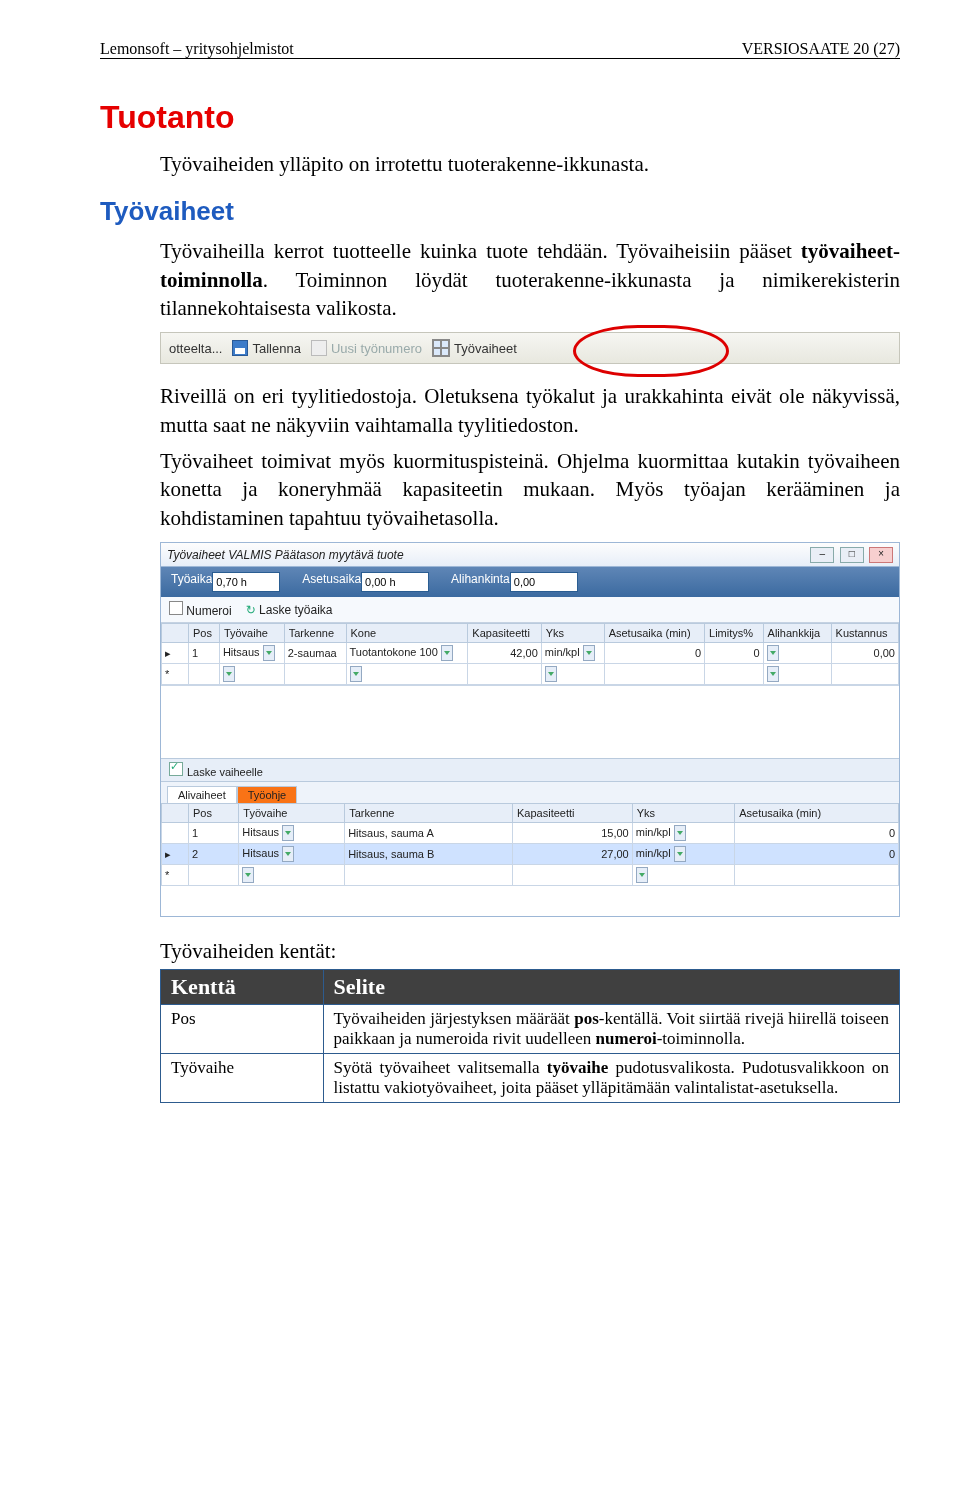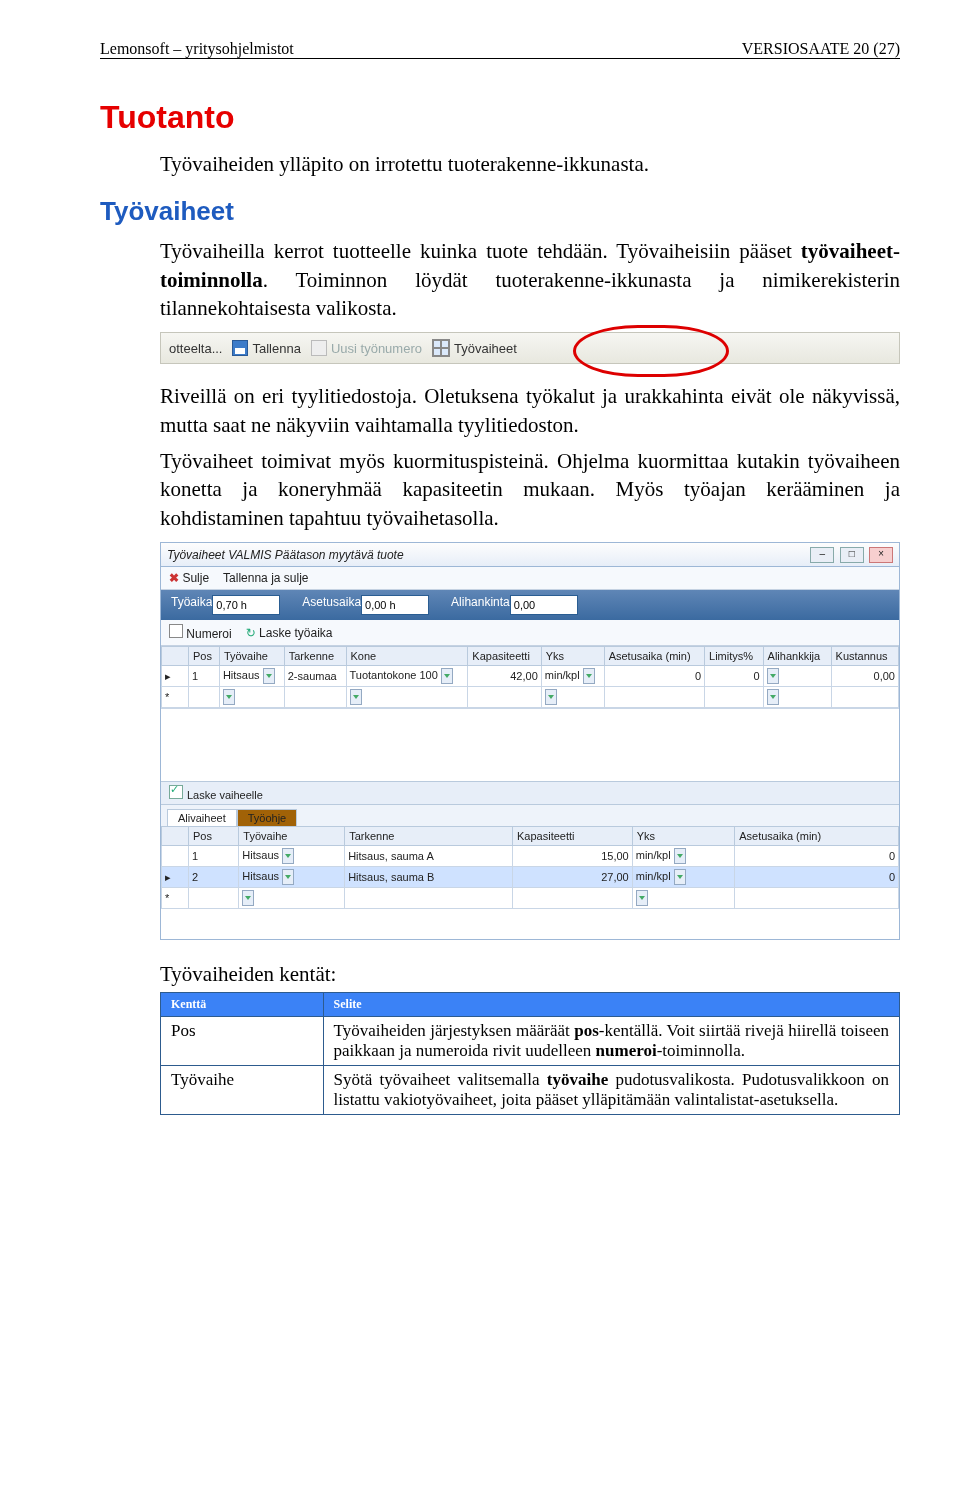"✖ Sulje" div.bar { html: <div> <span><span>✖</span> <span>Sulje</span></span> <span><span></span> <span>Tallenna ja sulje</span></span> </div> -> none }
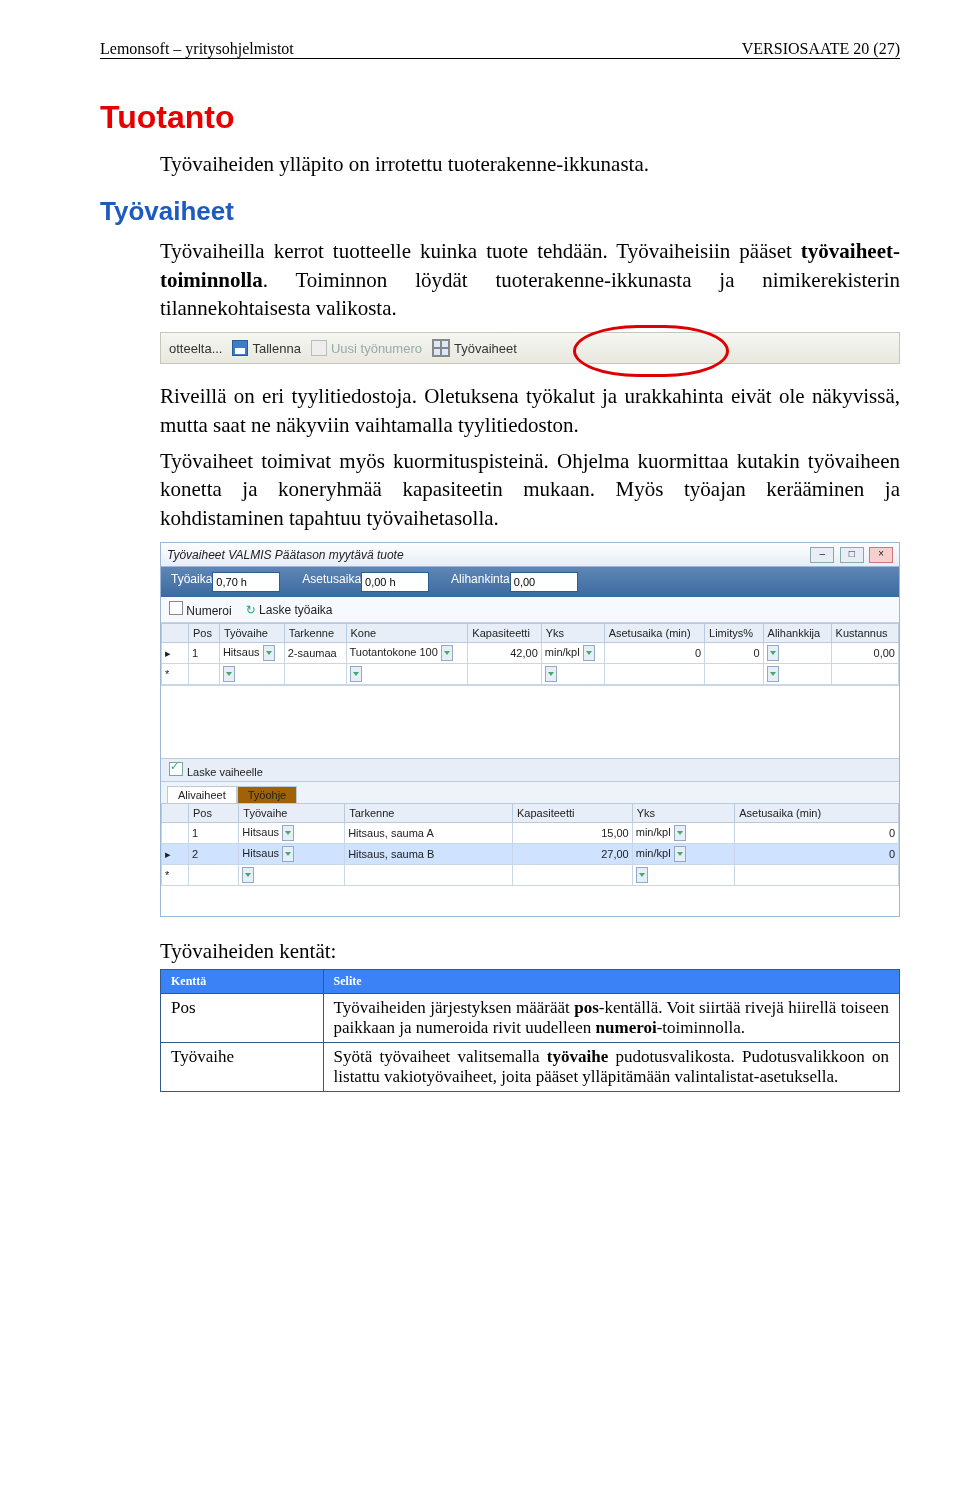"Työohje" .win .tab.off { background: #a16207 -> #f97316 }
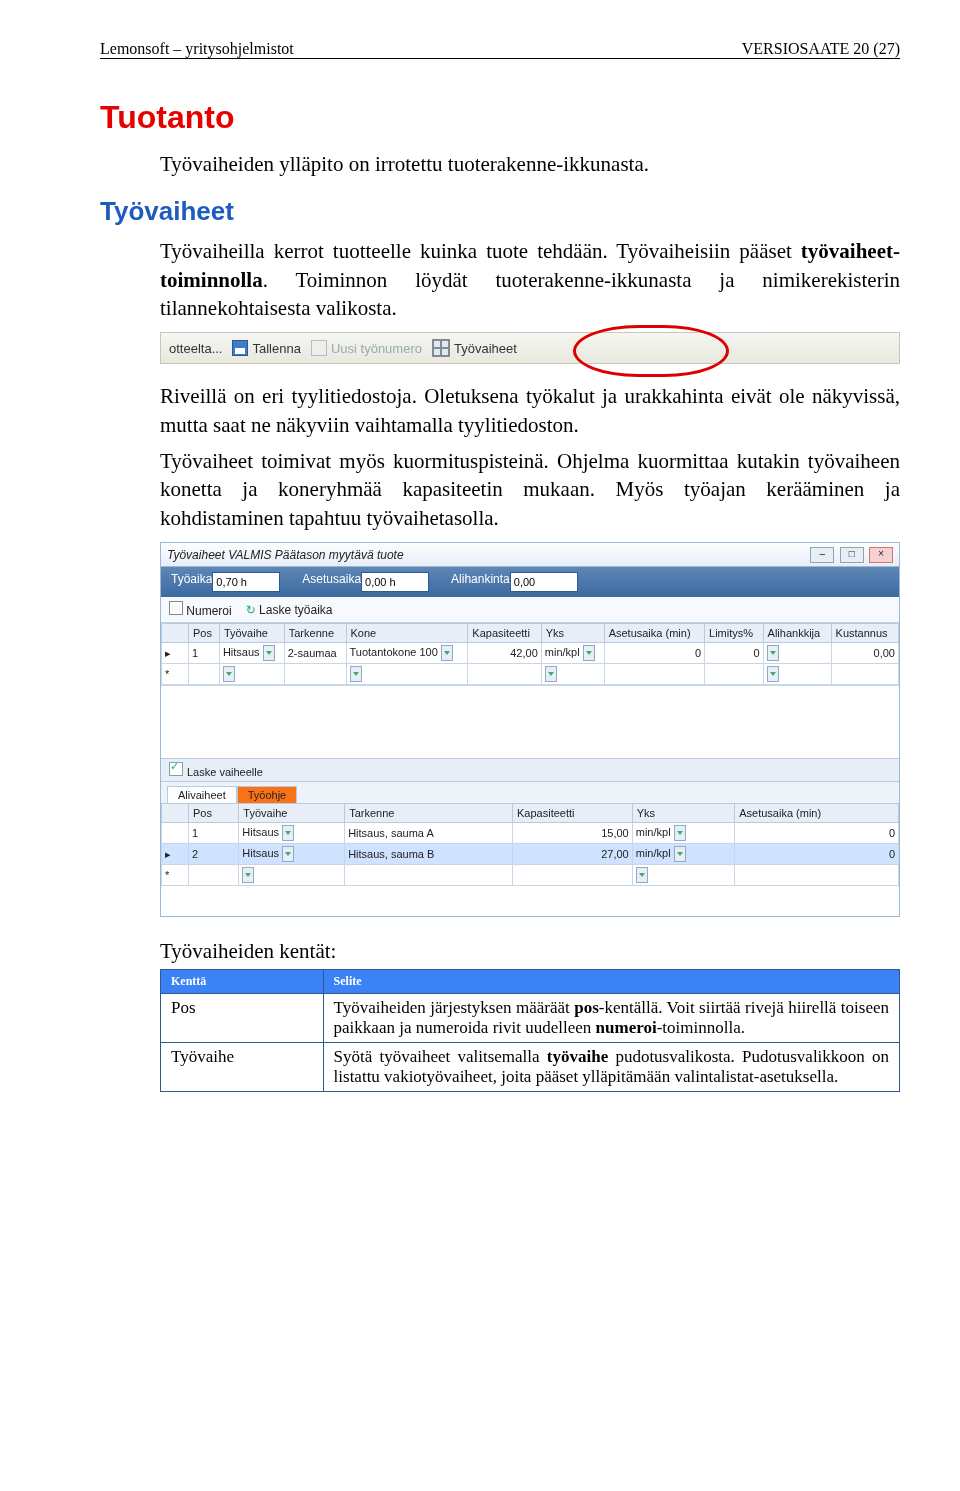"Kenttä" table.fields th { background: #3b82f6 -> #404040; font-size: 12px -> 22px }
